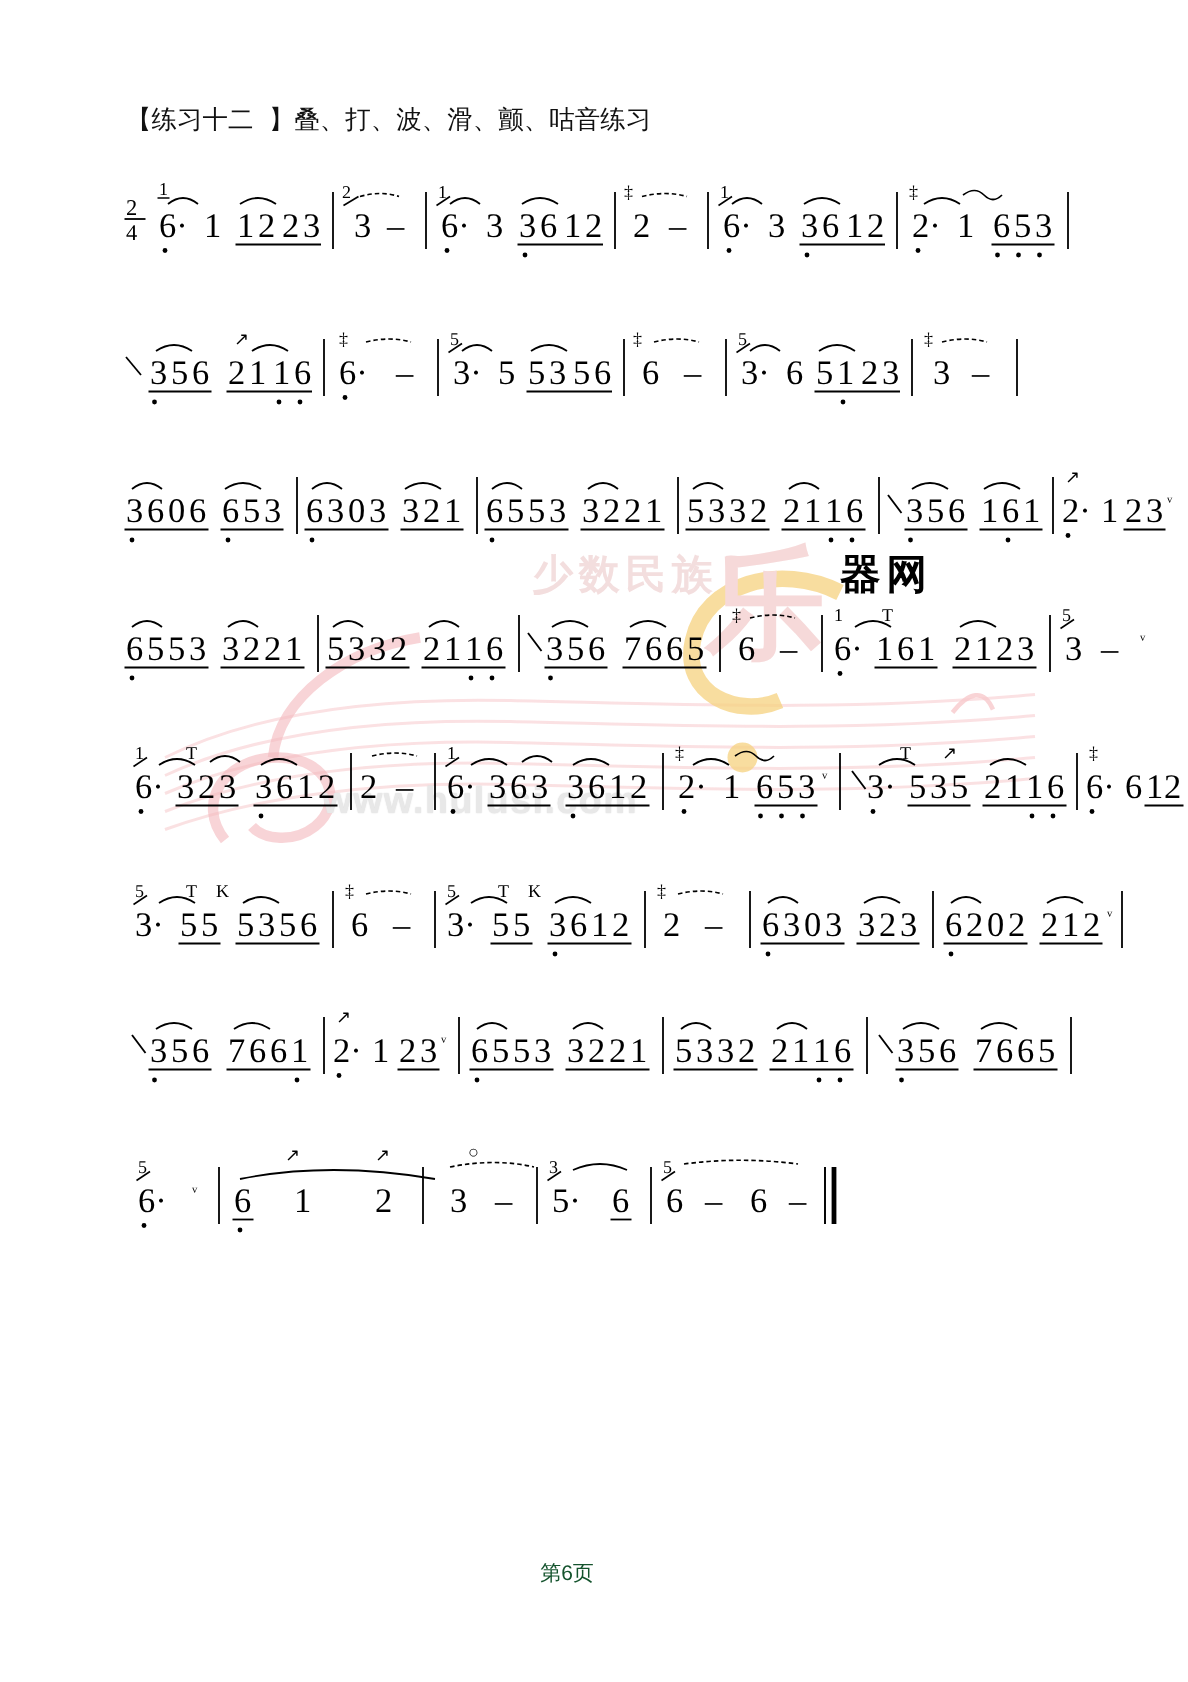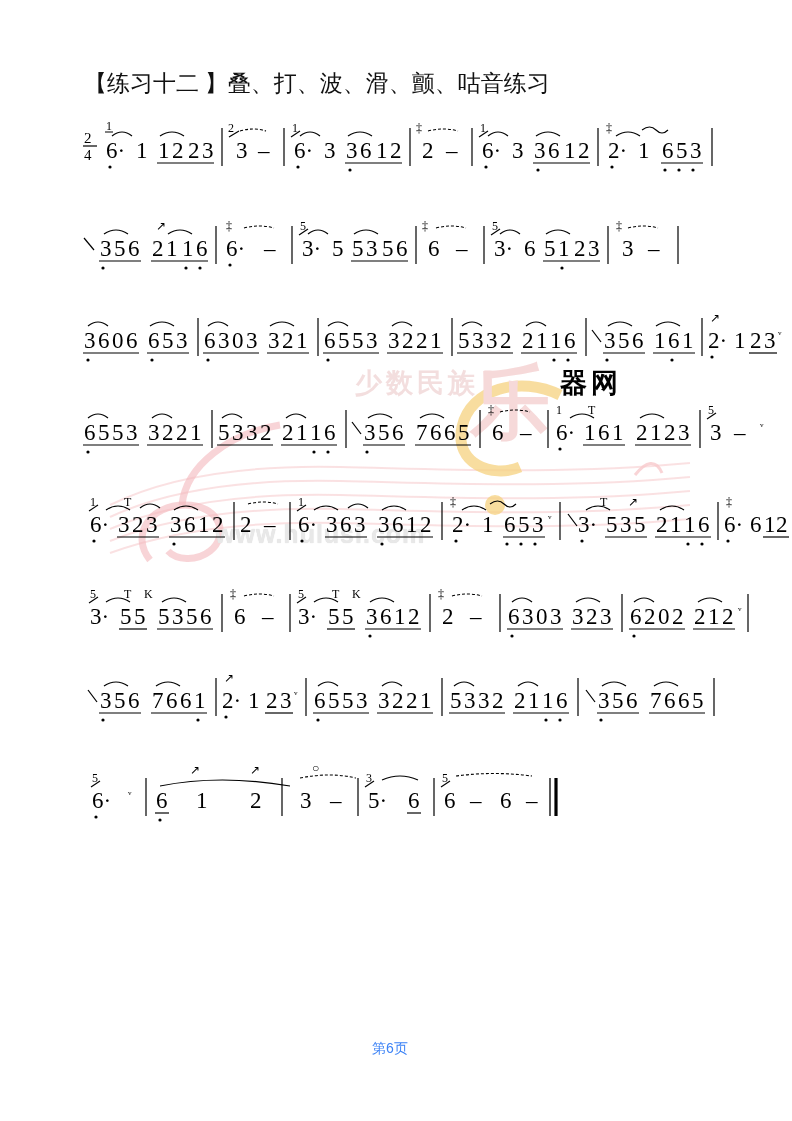"【练习十二 】叠、打、波、滑、颤、咕音练习" .title { font-family: Liberation Serif, serif -> Liberation Mono, monospace; font-size: 23px -> 17px }
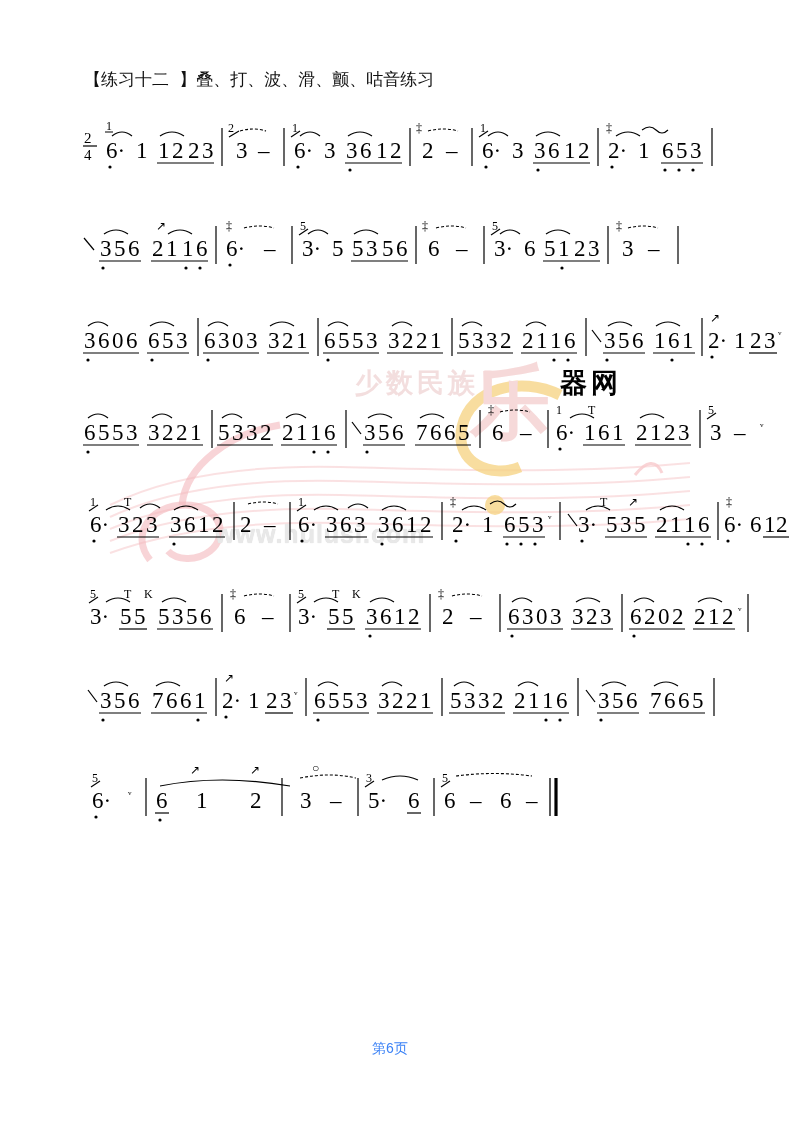"第6页" .pageno { color: #3b82f6 -> #14532d; left: 12px -> 0 }
